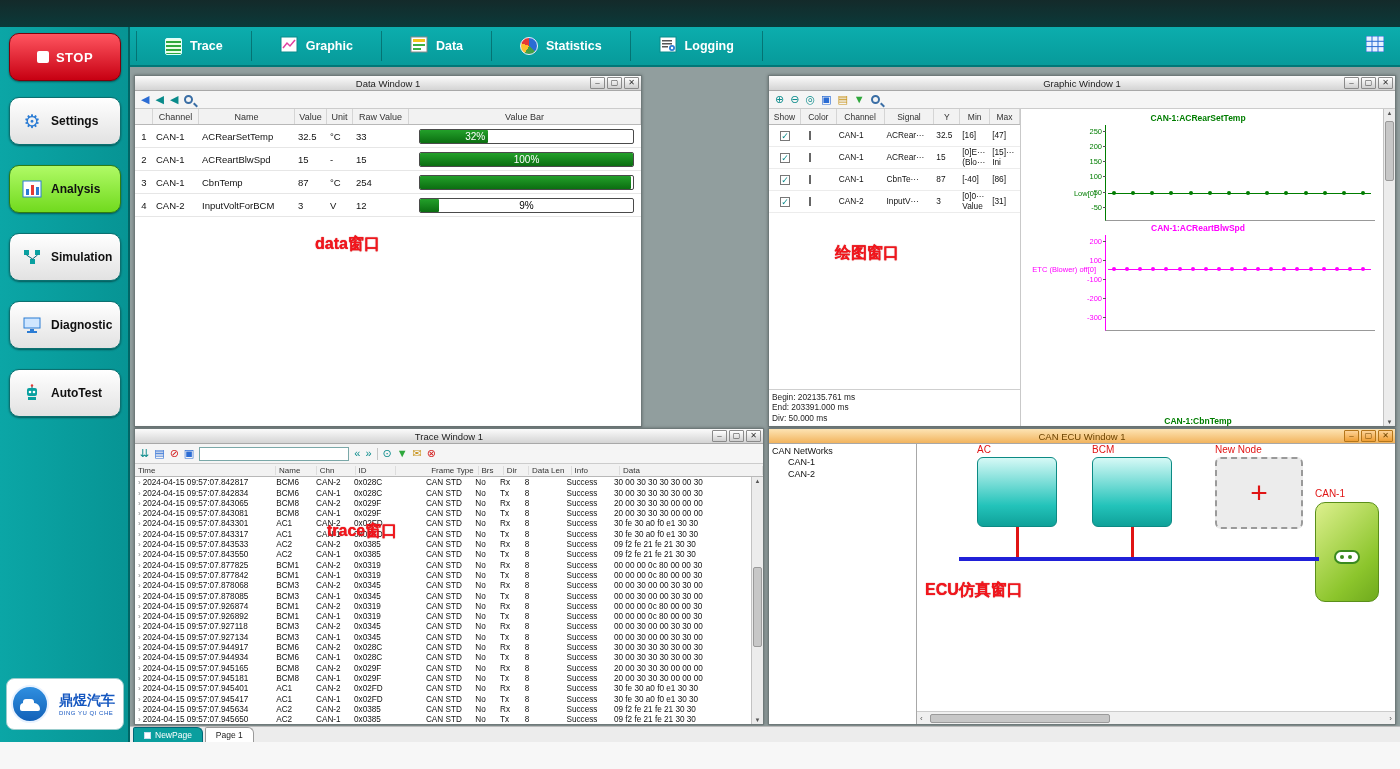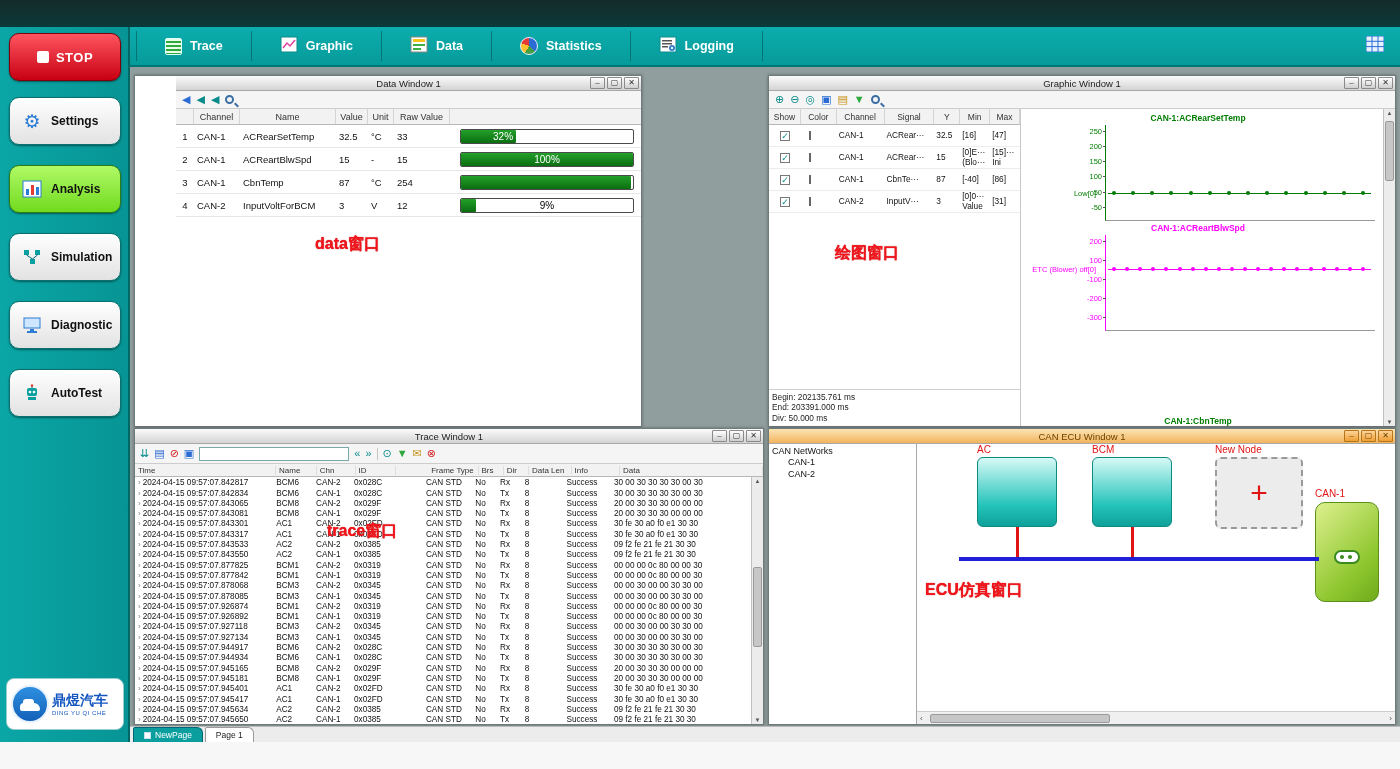"Data Window 1" .w-data { padding-left: 41px -> none }
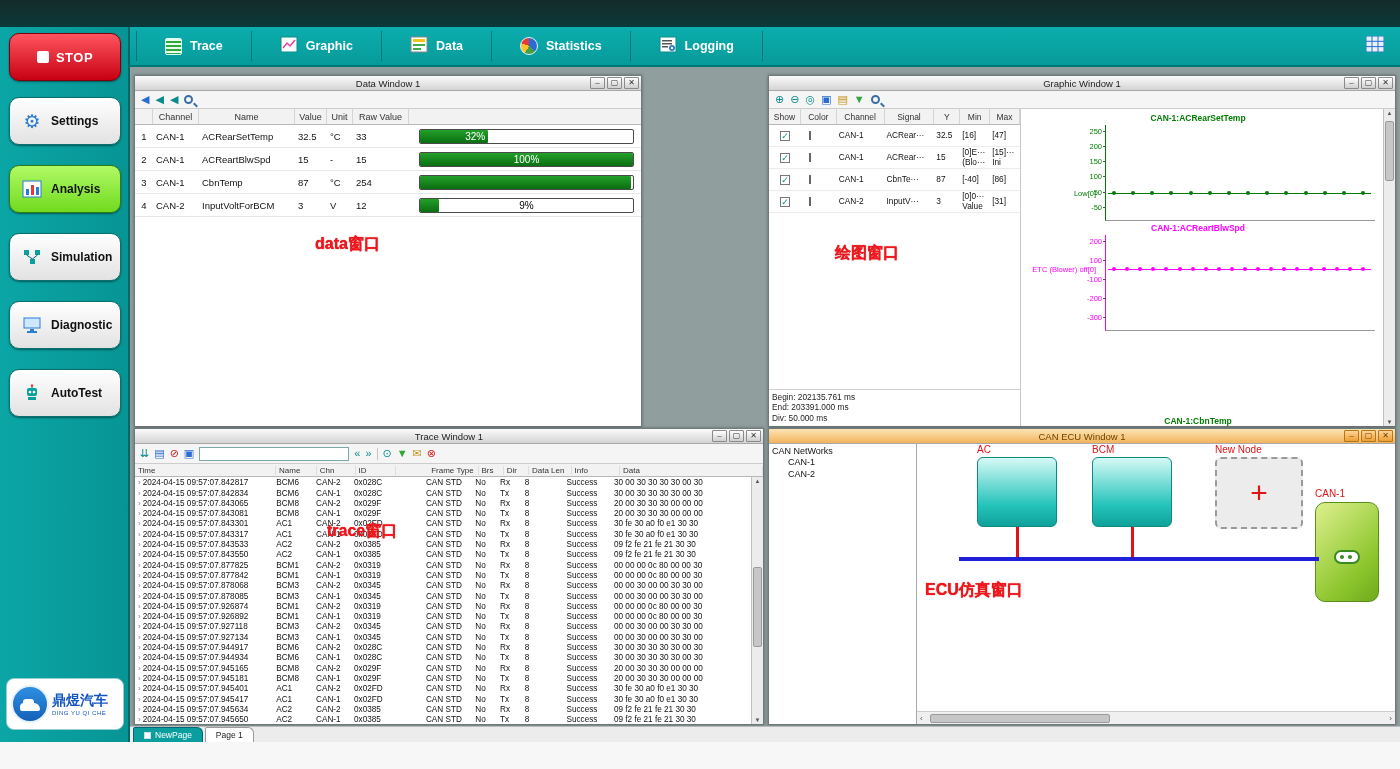"Value Bar" div.dc6 { html: none -> <div>Value Bar</div> }
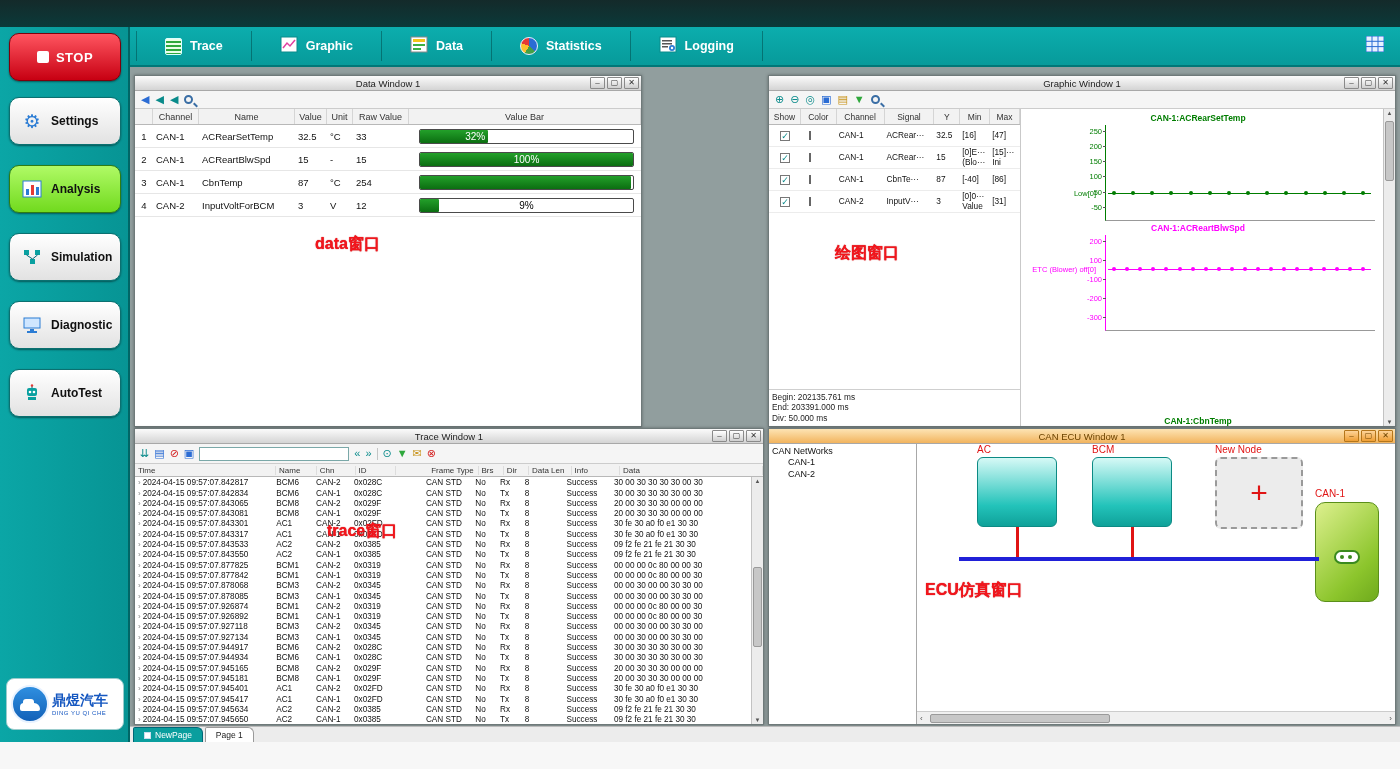"鼎煜汽车" .logo-card { gap: 3px -> 10px }
